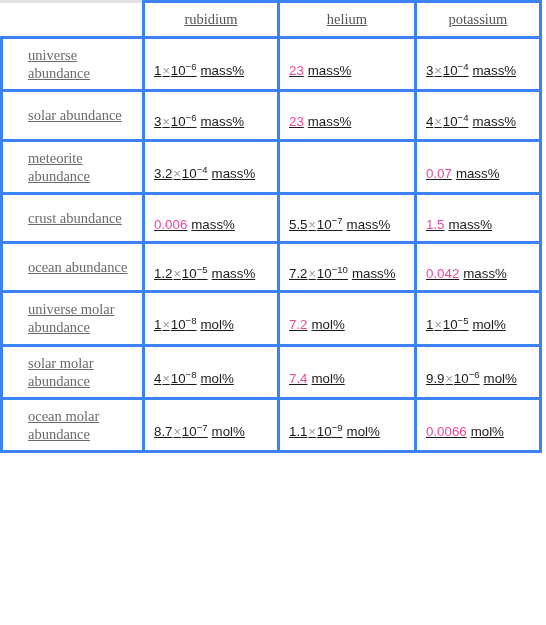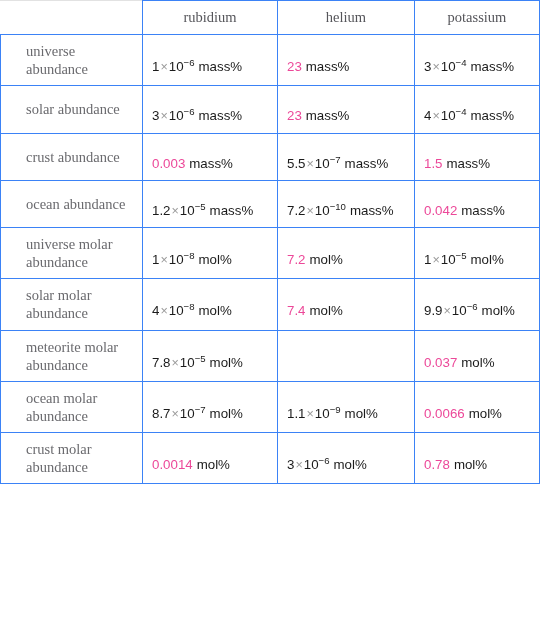"rubidium" table.abundance-table th, table.abundance-table td { border: 1px solid #3b82f6 -> 3px solid #3b82f6; text-decoration: none -> underline }
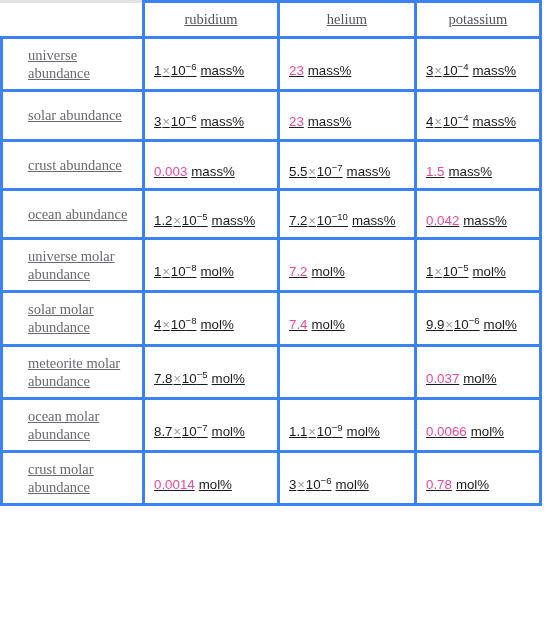"meteorite abundance" tr { html: none -> <tr> <th>meteorite abundance</th> <td><span><span>3.2</span><span>×</span><span>10</span><sup>−4</sup></span><span>mass%</span></td> <td></td> <td><span>0.07</span><span>mass%</span></td> </tr> }
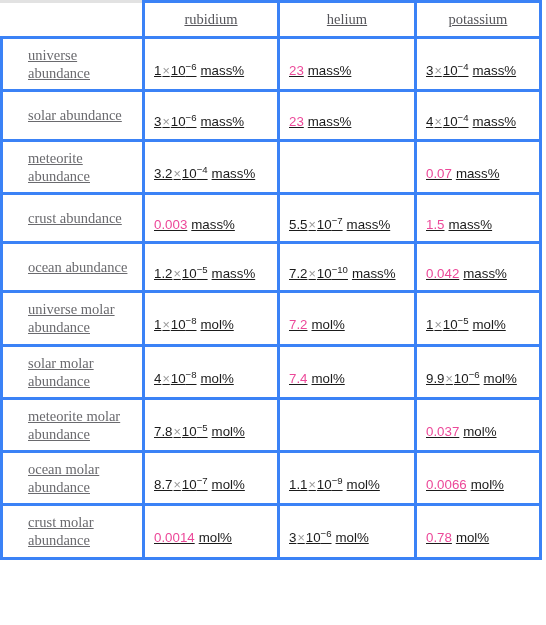"0.003" span.plain { text: 0.003 -> 0.006 }
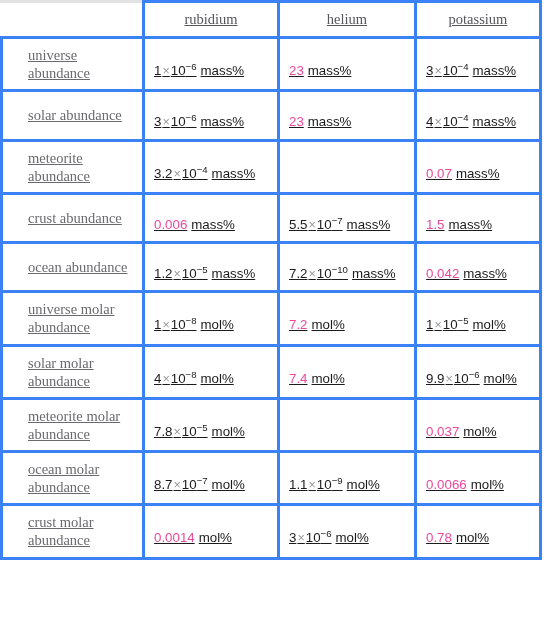"meteorite molar abundance" tr { html: <tr> <th>meteorite molar abundance</th> <td><span><span>7.8</span><span>×</span><span>10</span><sup>−5</sup></span><span>mol%</span></td> <td></td> <td><span>0.037</span><span>mol%</span></td> </tr> -> none }
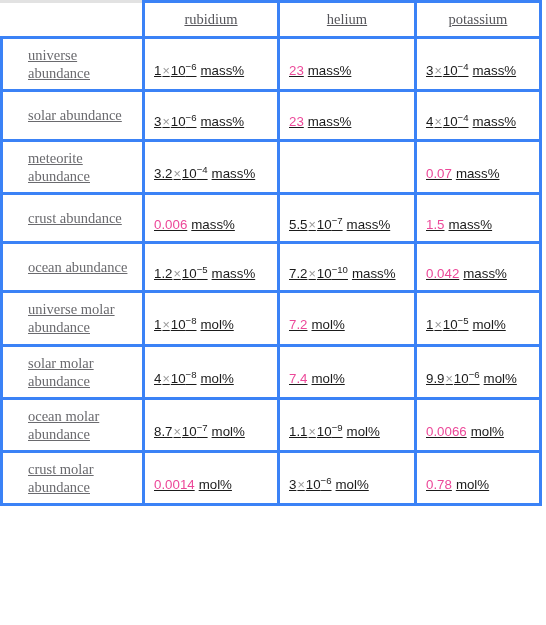"crust molar abundance" tr { html: <tr> <th>crust molar abundance</th> <td><span>0.0014</span><span>mol%</span></td> <td><span><span>3</span><span>×</span><span>10</span><sup>−6</sup></span><span>mol%</span></td> <td><span>0.78</span><span>mol%</span></td> </tr> -> none }
